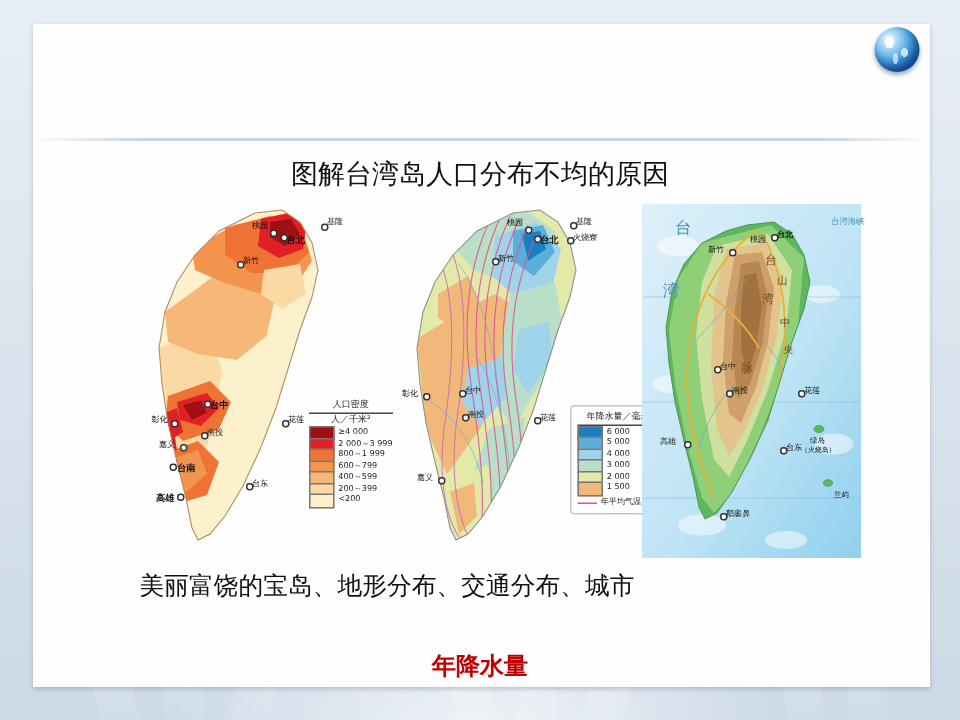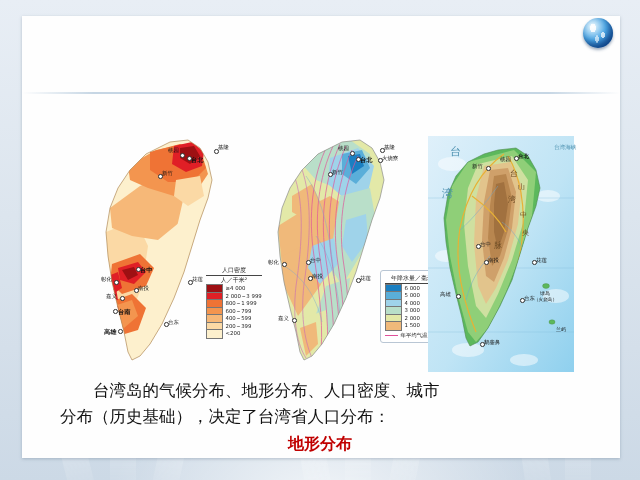"图解台湾岛人口分布不均的原因" div.subtitle { html: none -> <div>图解台湾岛人口分布不均的原因</div> }
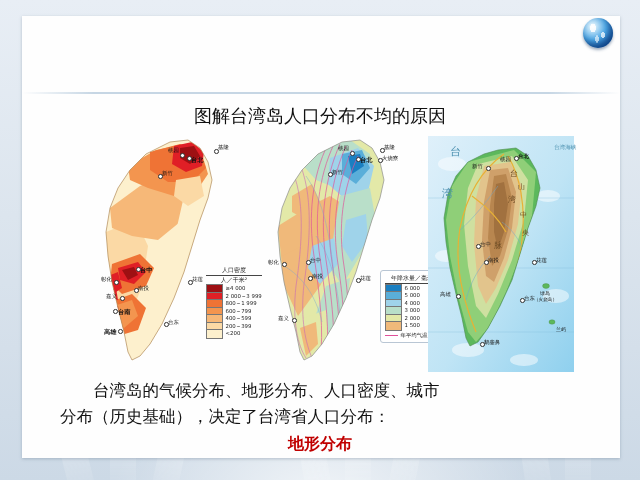"台湾岛的气候分布、地形分布、人口密度、城市" div { text: 台湾岛的气候分布、地形分布、人口密度 -> 美丽富饶的宝岛、地形分布、交通分布 }
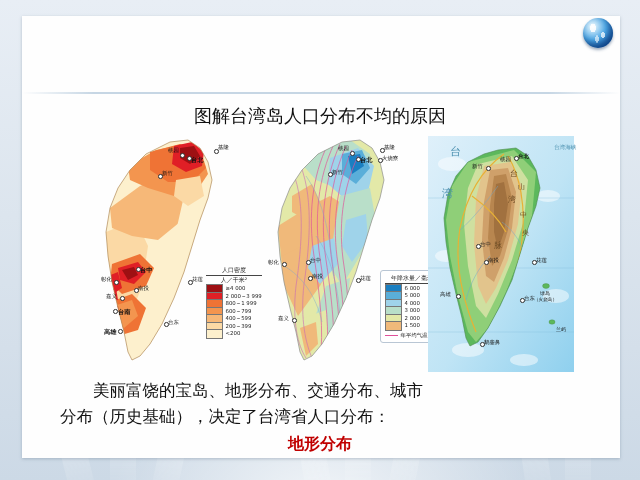"分布（历史基础），决定了台湾省人口分布：" div { html: <div>分布（历史基础），决定了台湾省人口分布：</div> -> none }
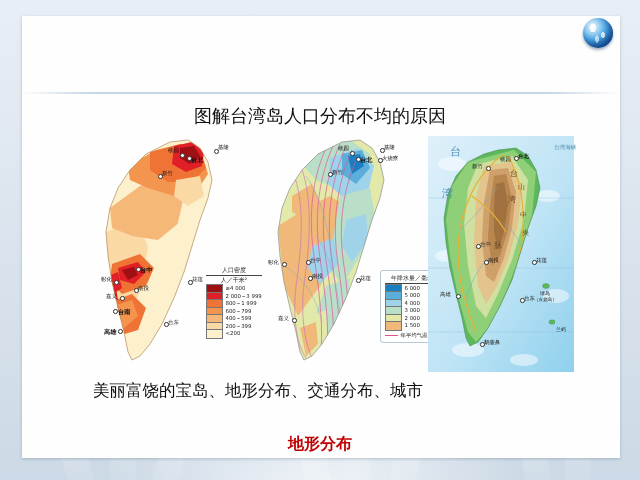"地形分布" div.conclusion { text: 地形分布 -> 年降水量 }
